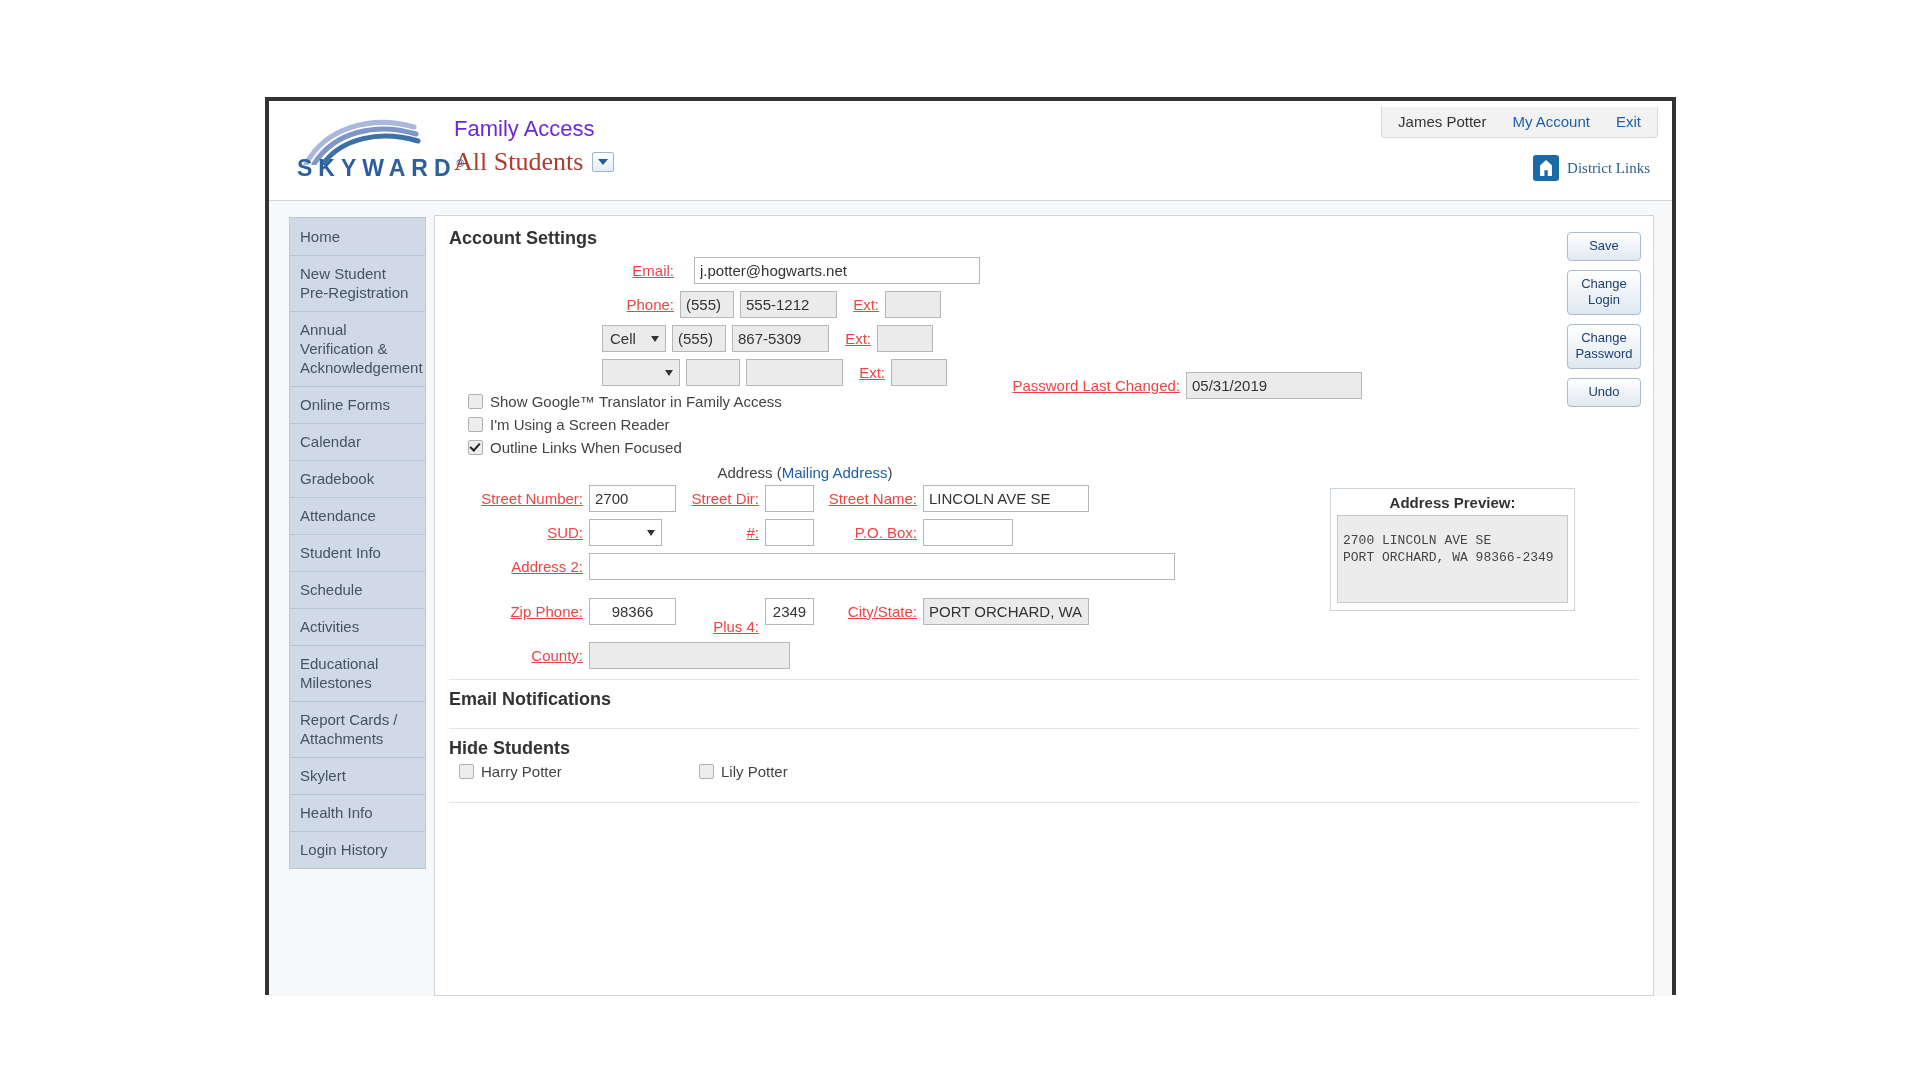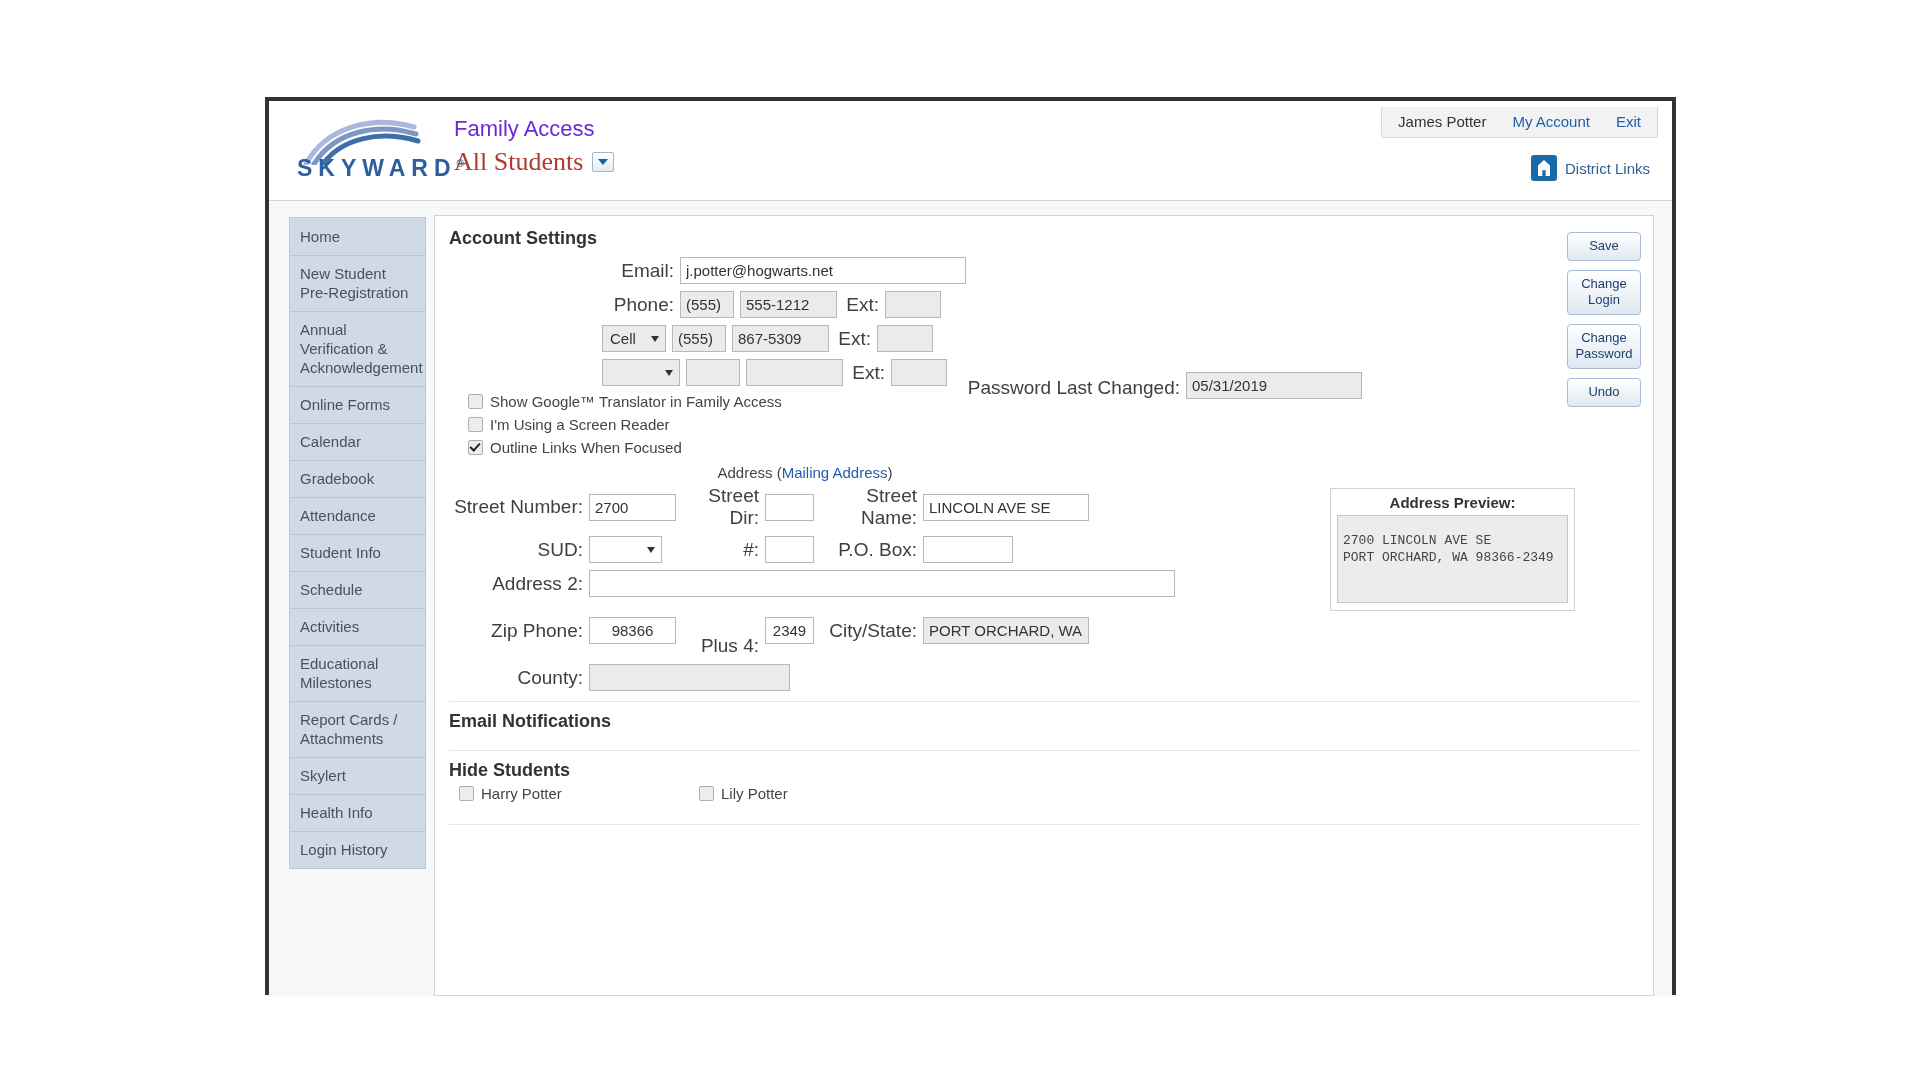"District Links" .district { font-family: none -> Liberation Serif, serif }
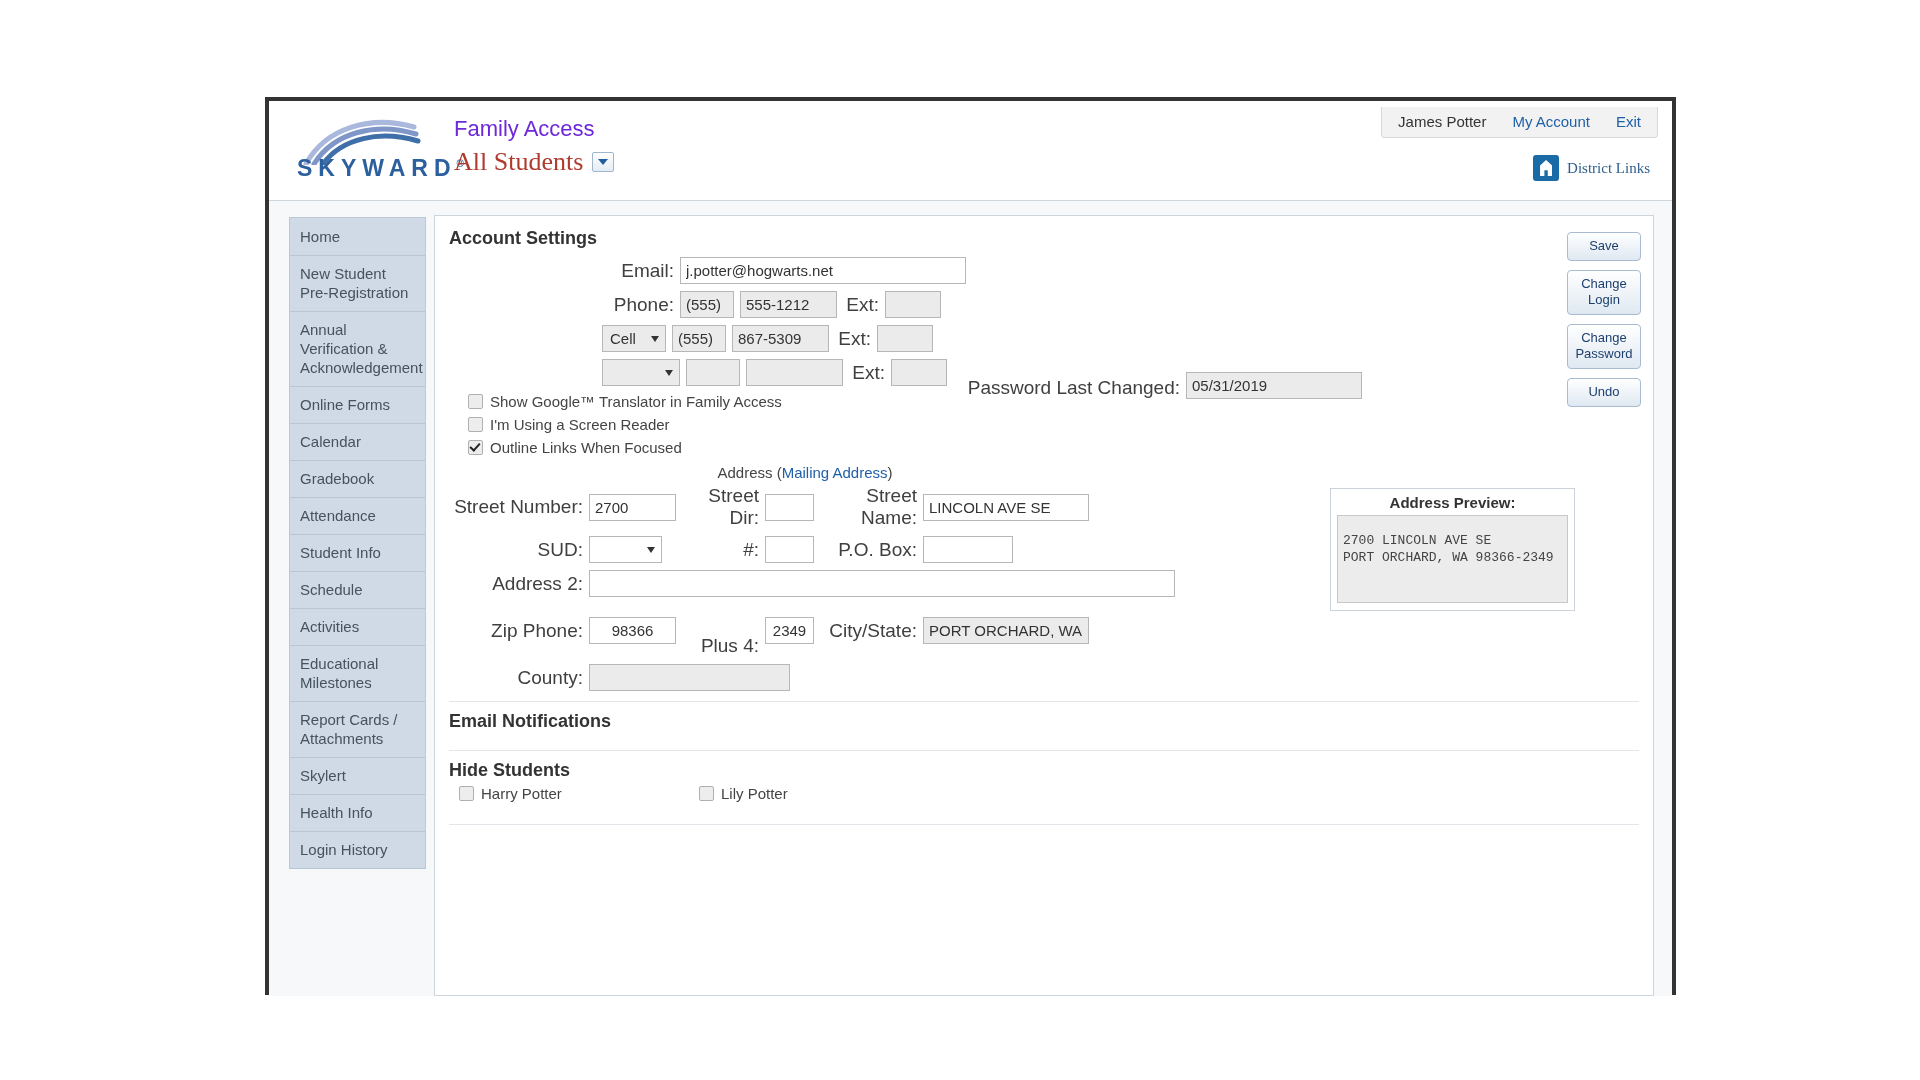"Email:" .lbl { color: #404040 -> #ef4444; font-size: 19px -> 15px; text-decoration: none -> underline }
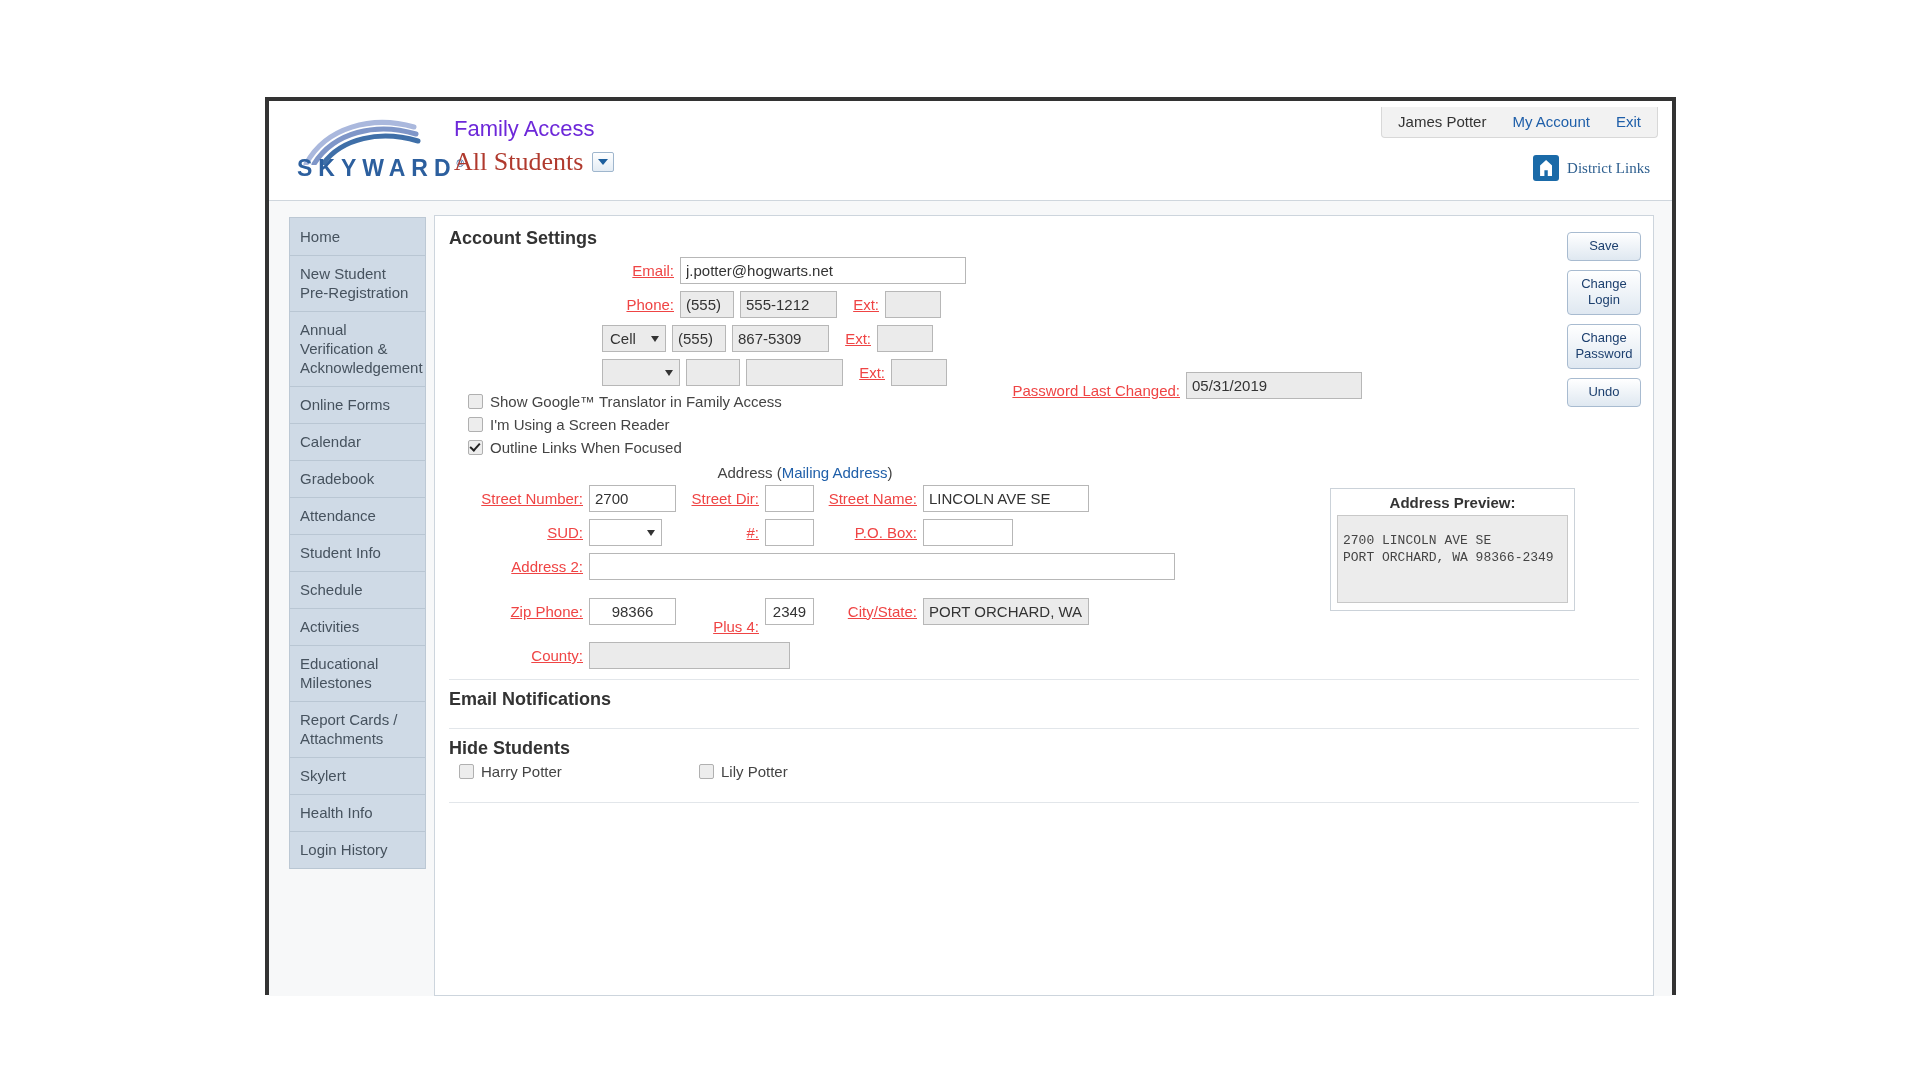"j.potter@hogwarts.net" input.inp { margin-left: 6px -> 20px }
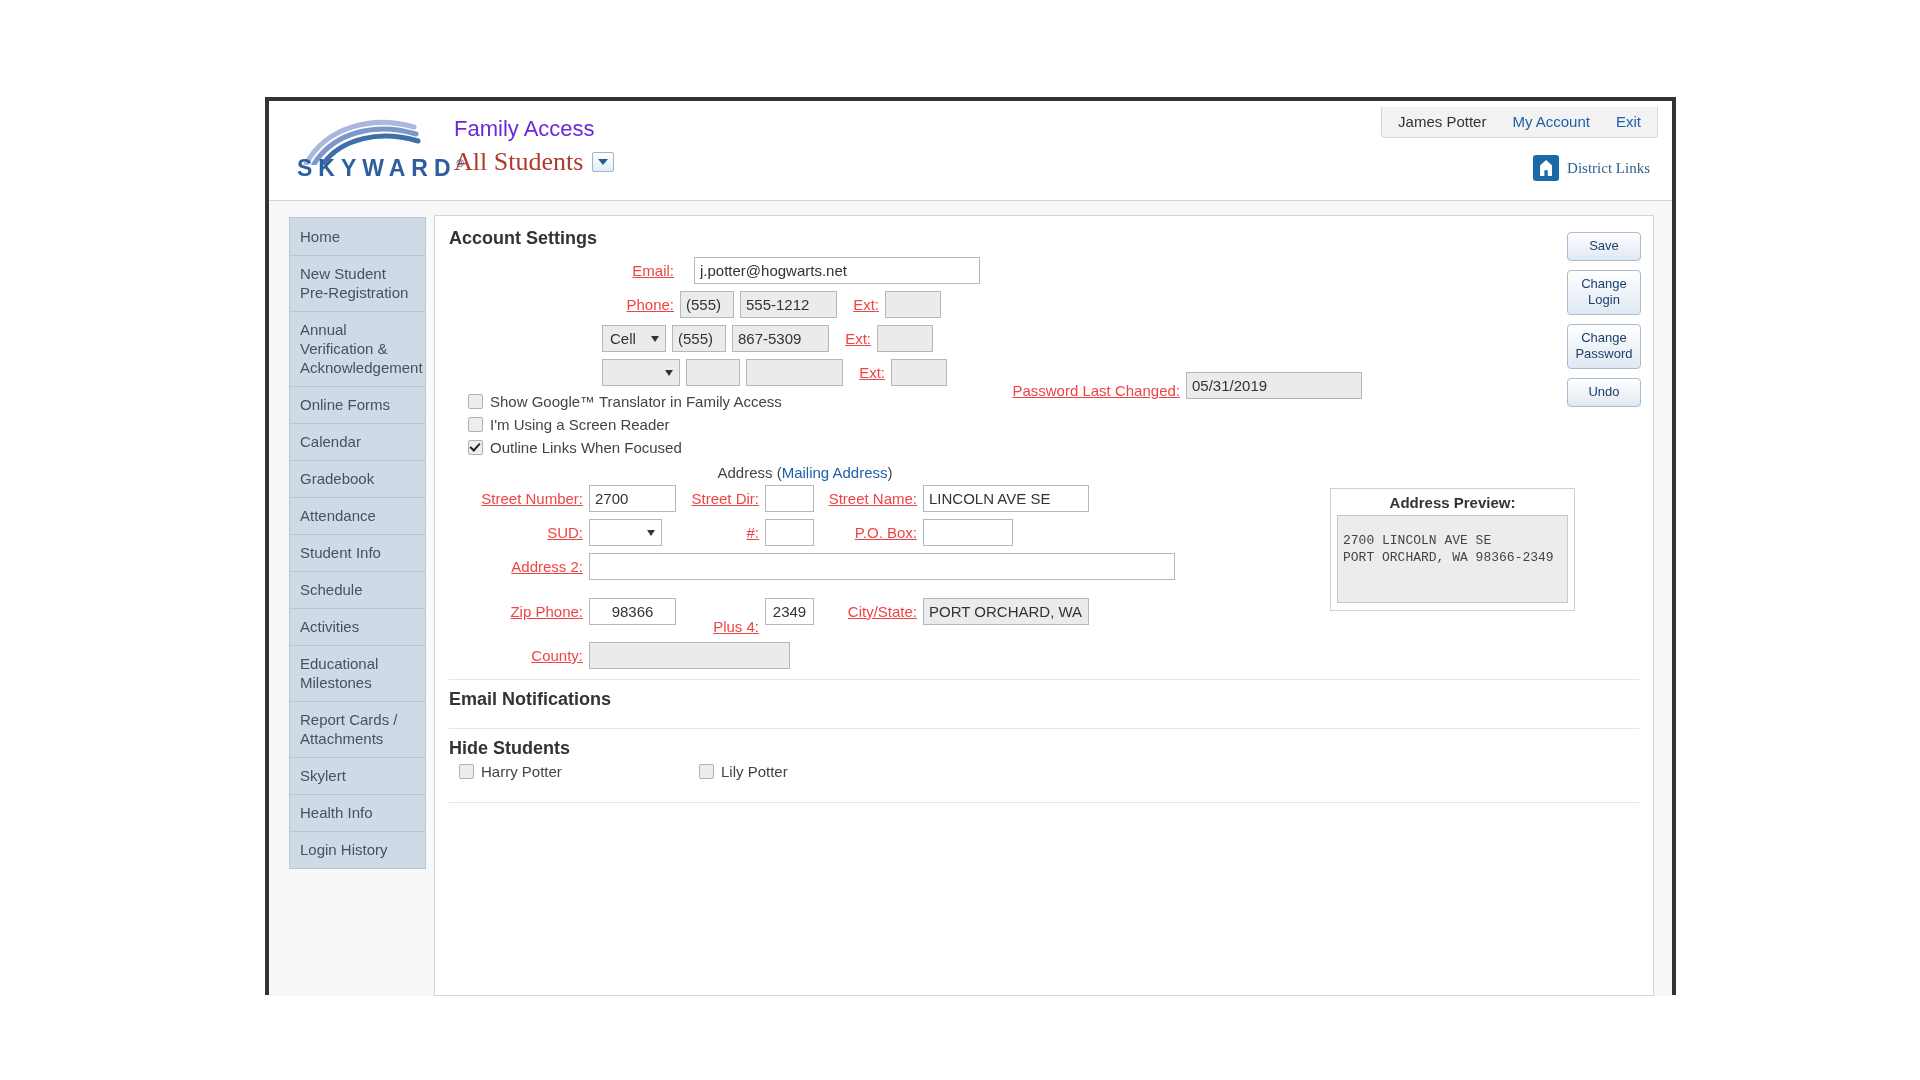"Password Last Changed:" div.row { align-items: flex-end -> none }
